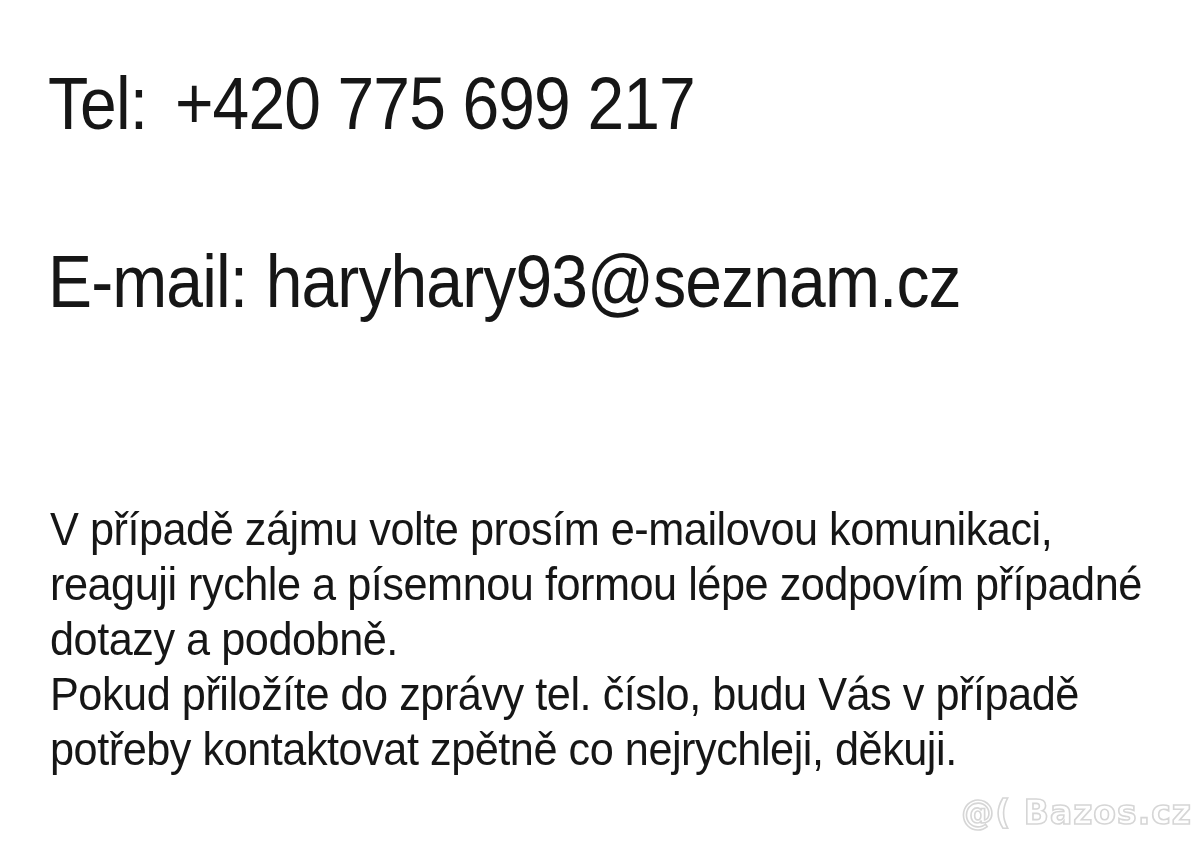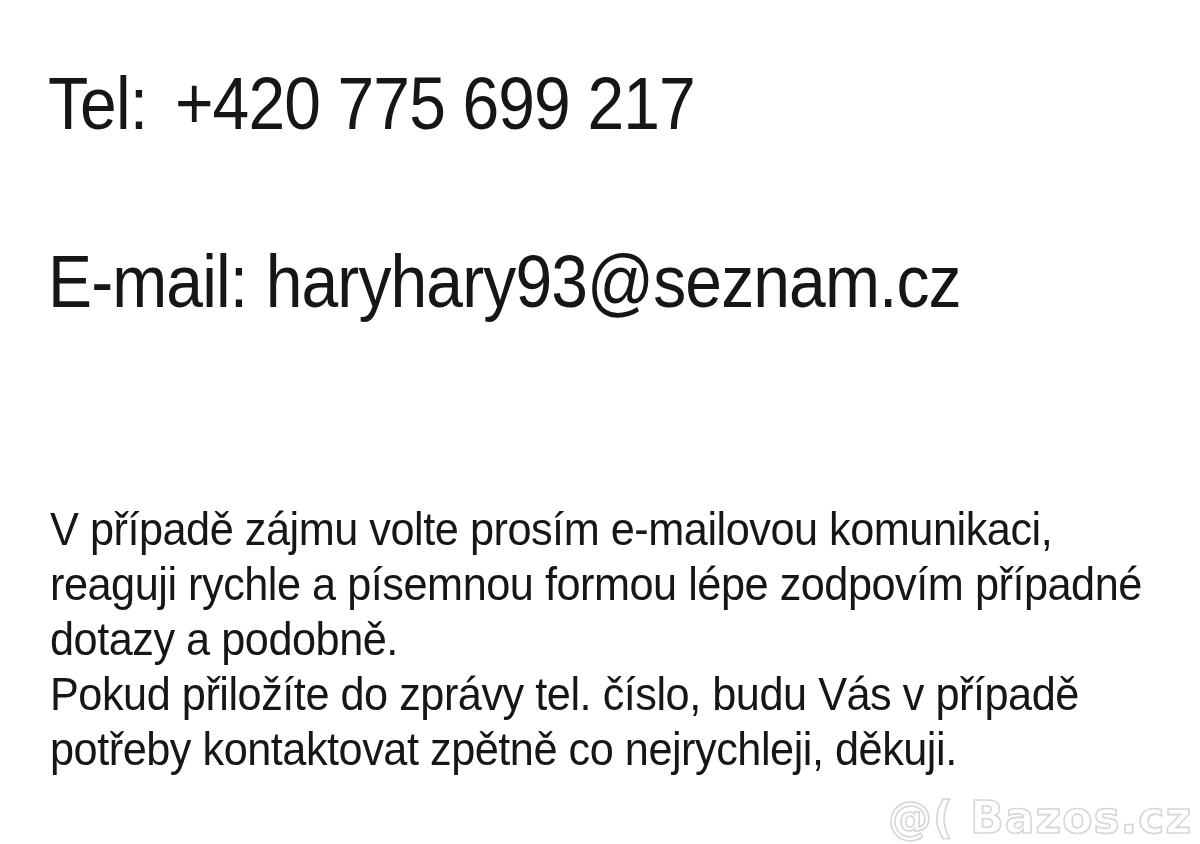"@( Bazos.cz" .watermark { font-size: 44px -> 33px }
